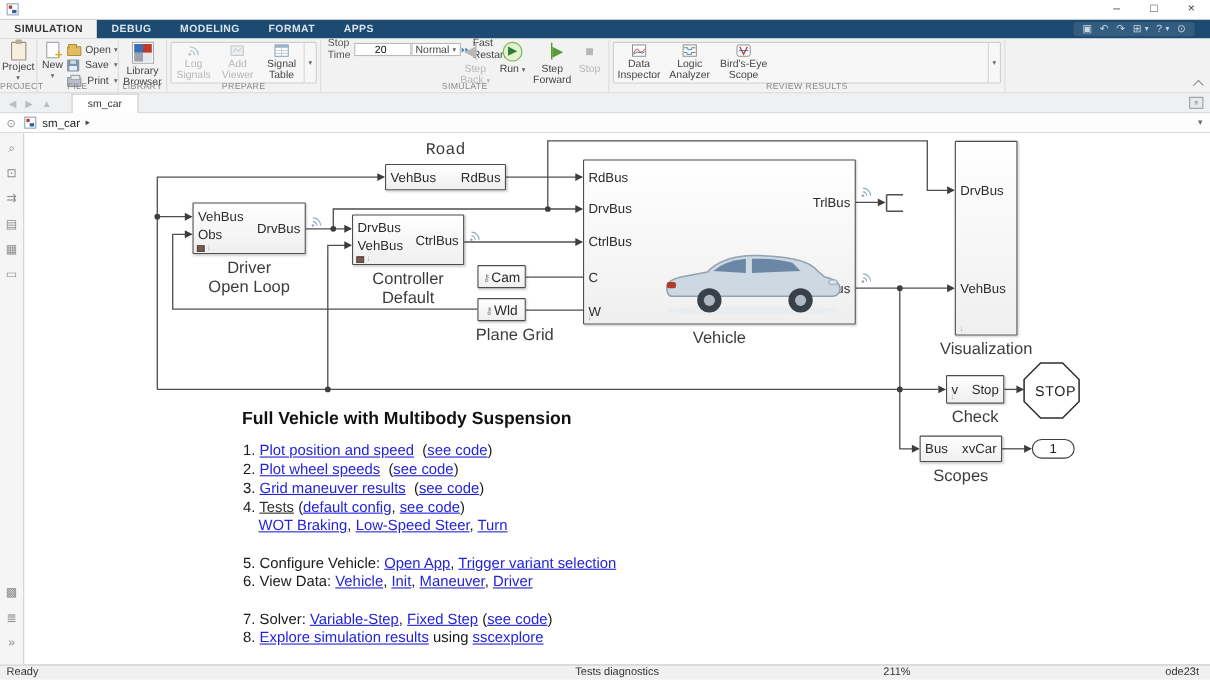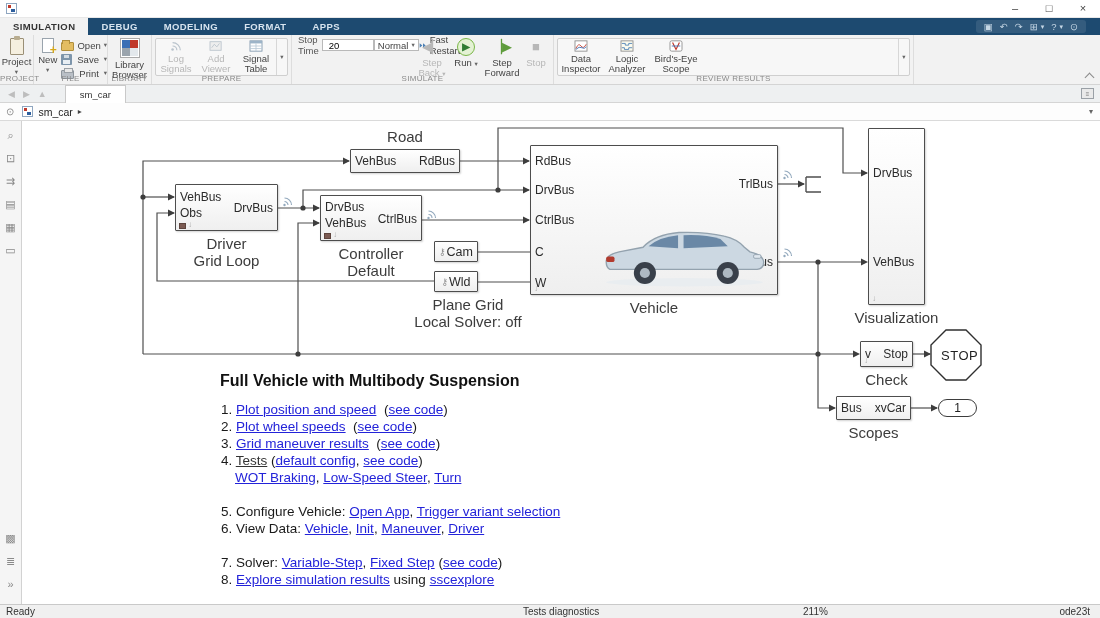"20" input { padding: 0px 6px -> 0px 18px }
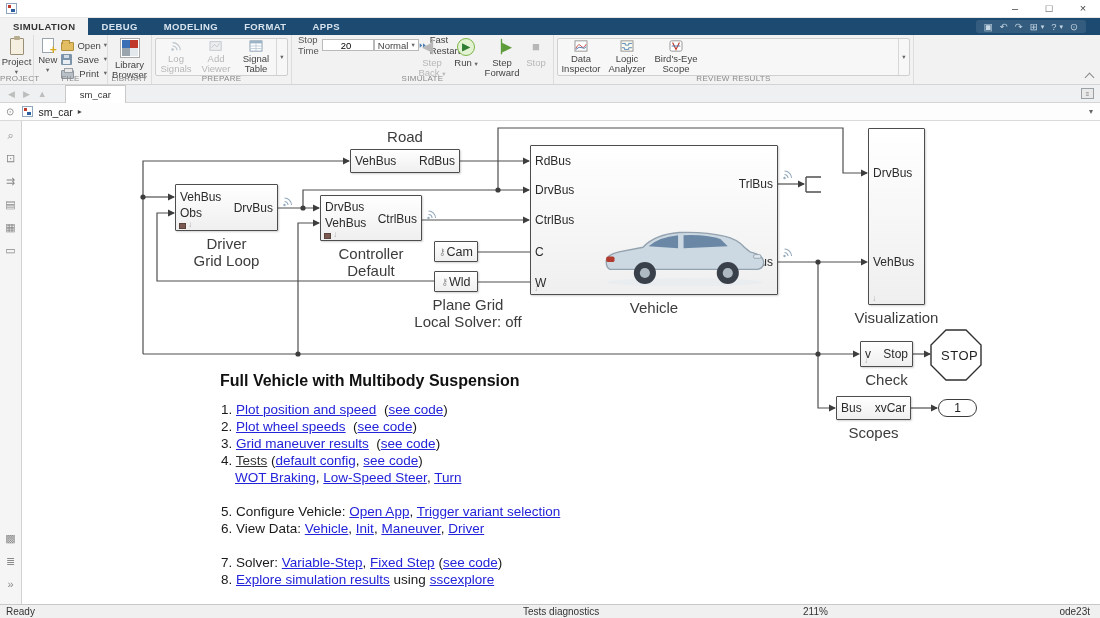"Road" div.blklabel { font-family: none -> Liberation Mono, monospace }
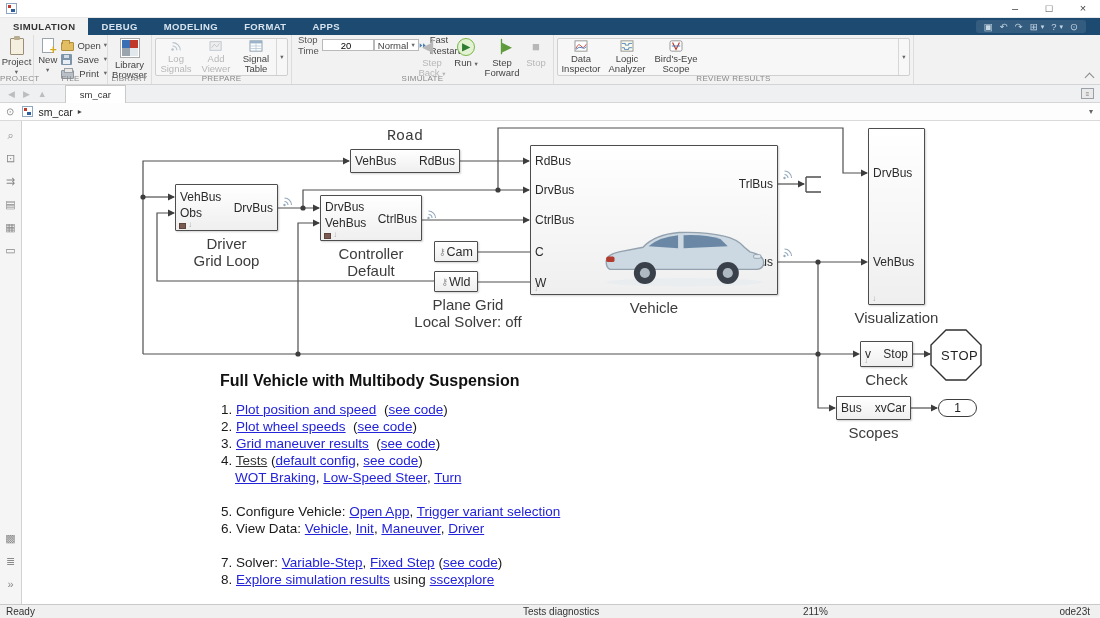"Grid Loop" div { text: Grid -> Open }
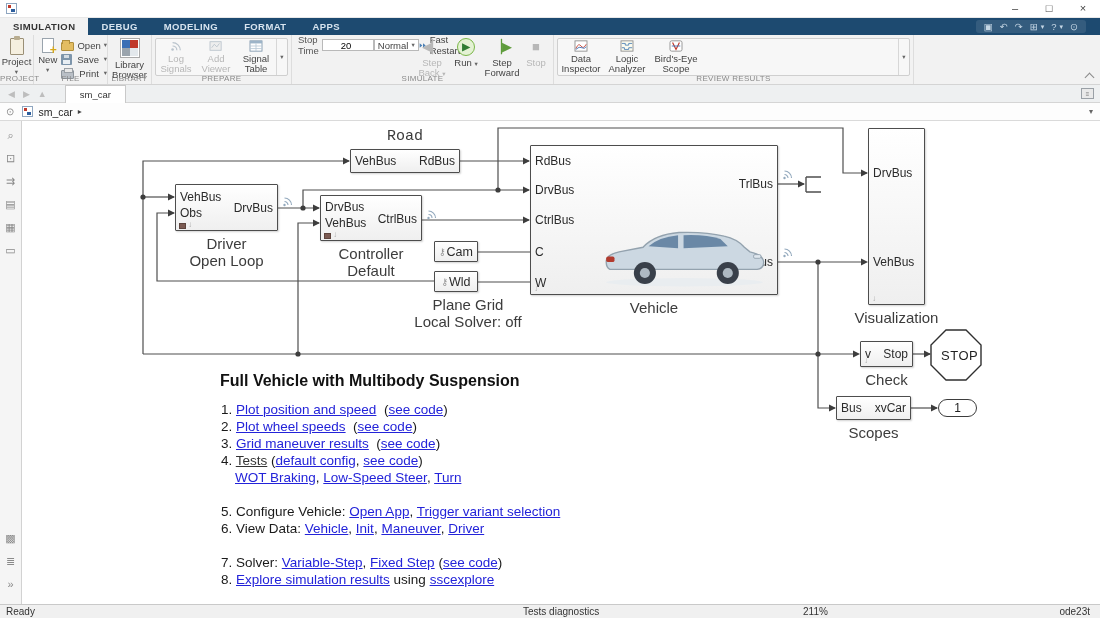"Local Solver: off" div { html: <div>Local Solver: off</div> -> none }
